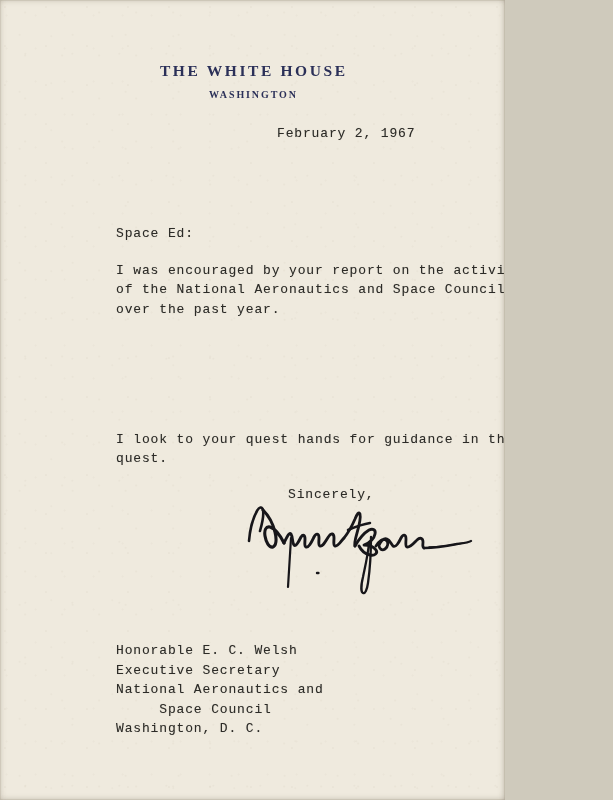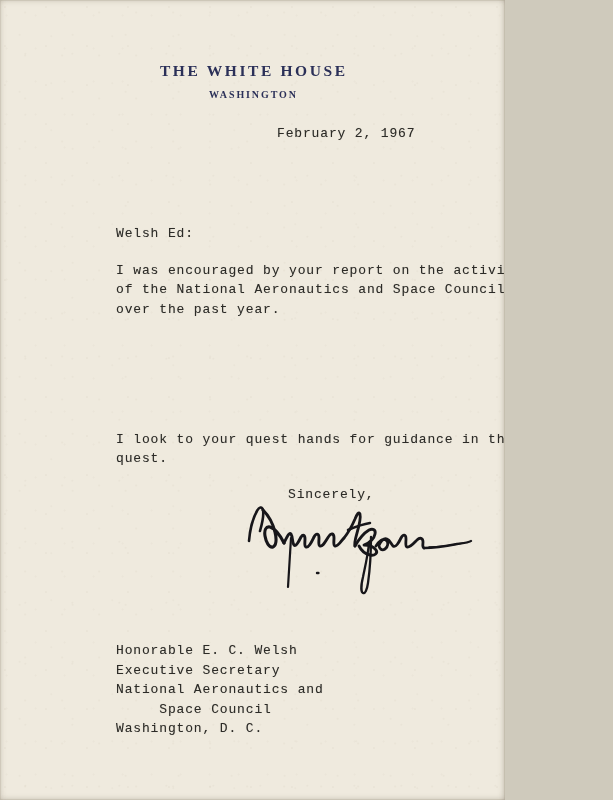"Welsh Ed:" div.typed { text: Welsh -> Space }
